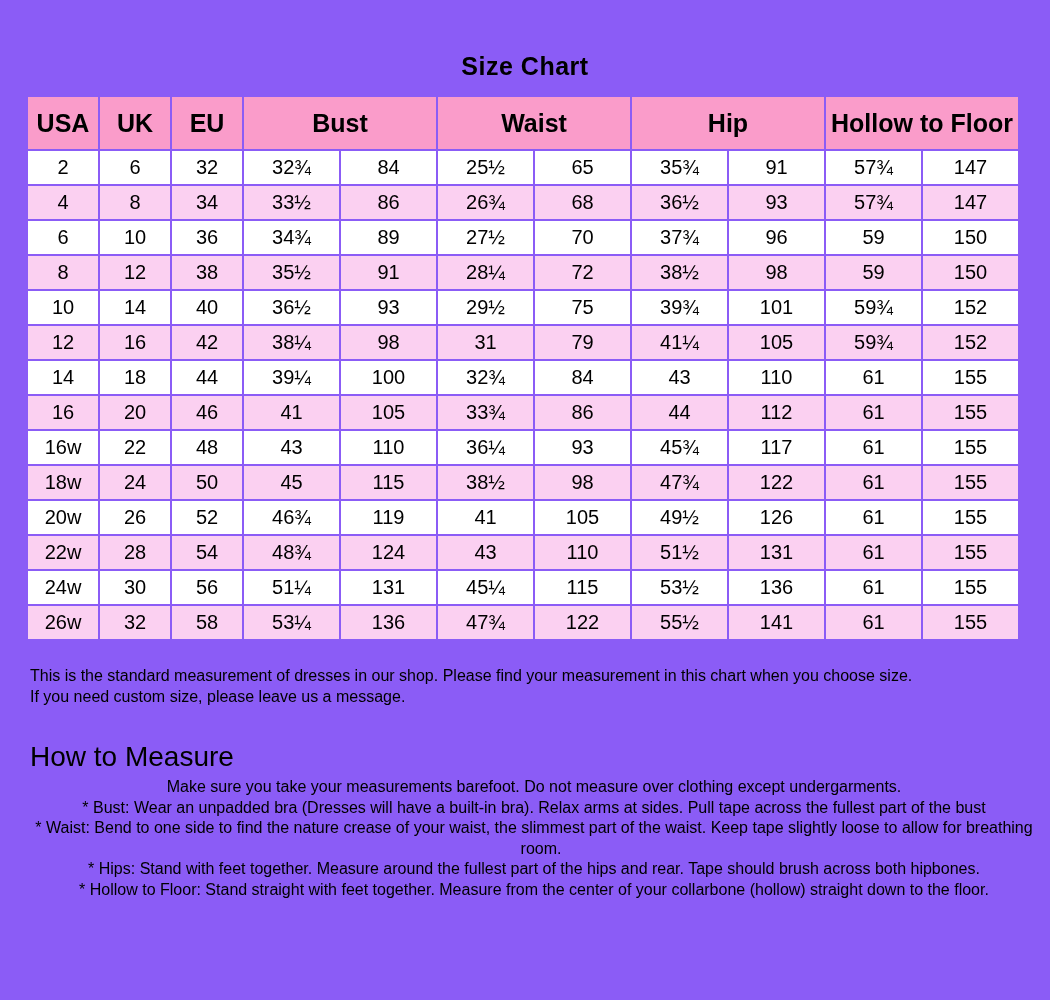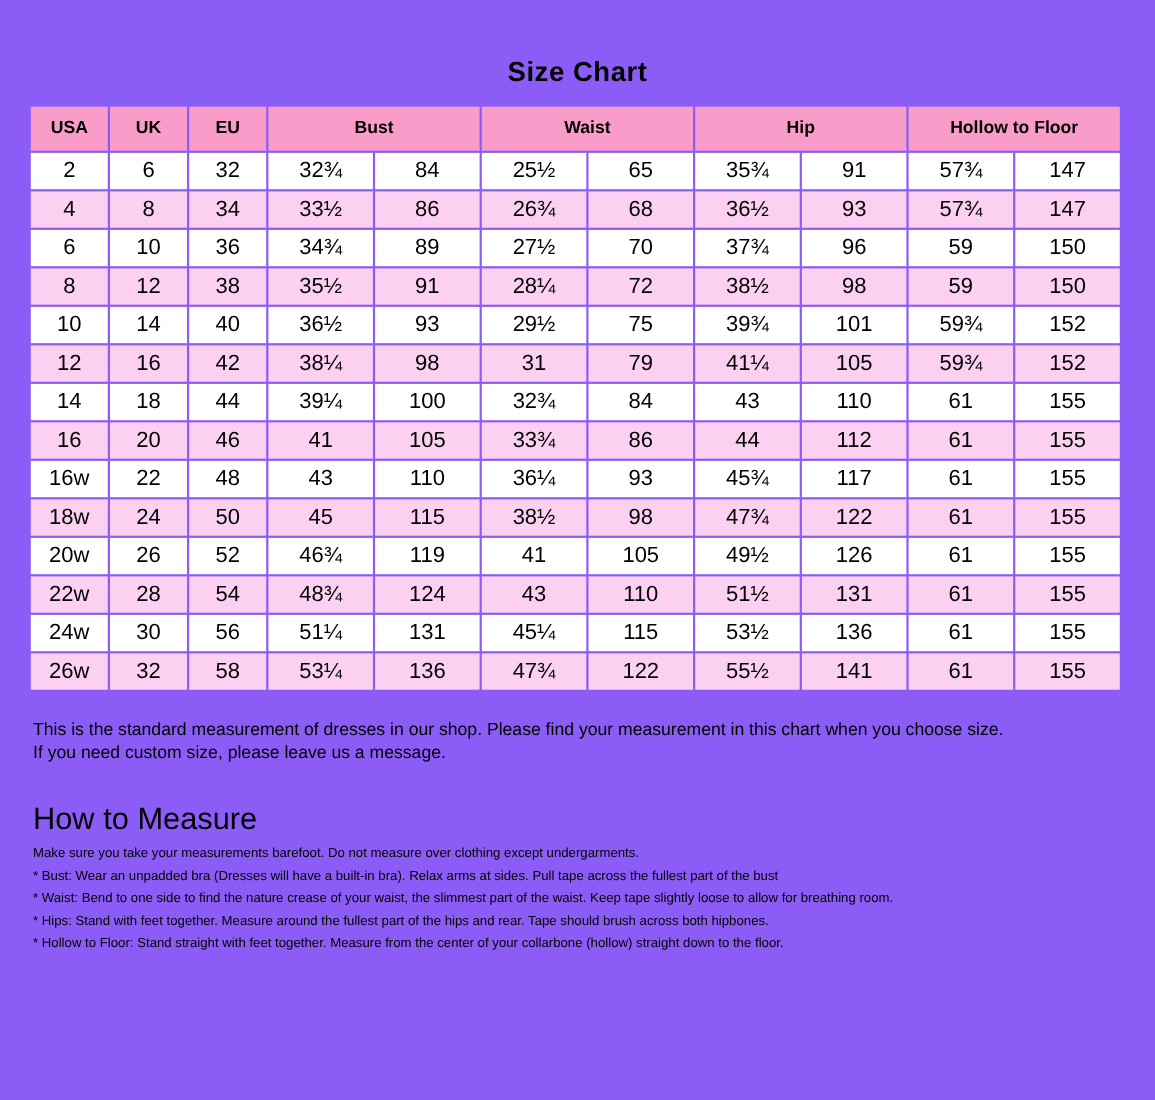"USA" thead tr.group-row th { font-size: 16px -> 25px; height: 40px -> 52px }
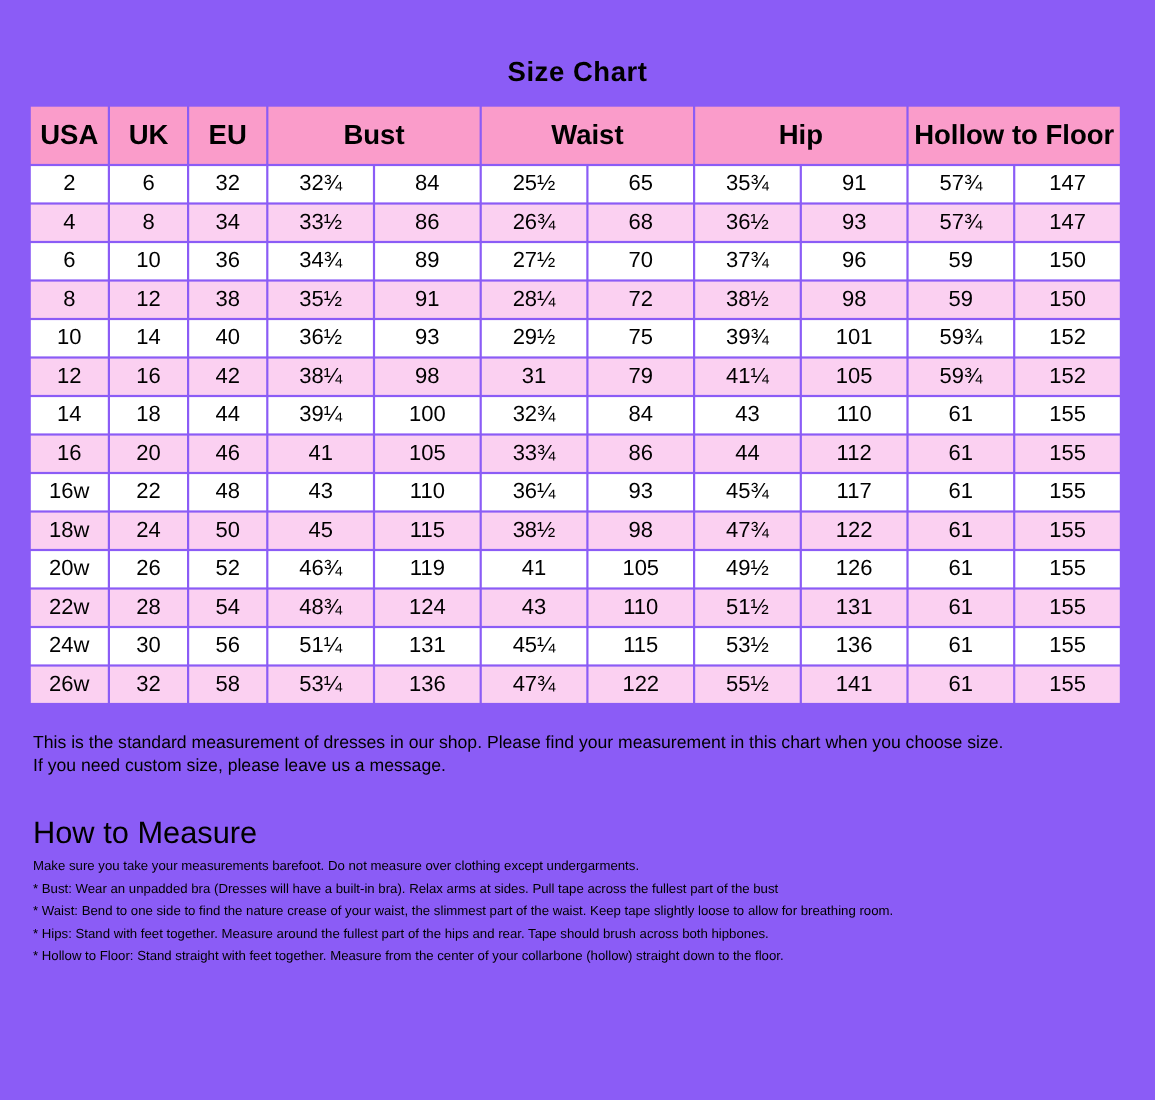"Make sure you take your" .measure-block { font-size: 12px -> 16px; text-align: none -> center }
